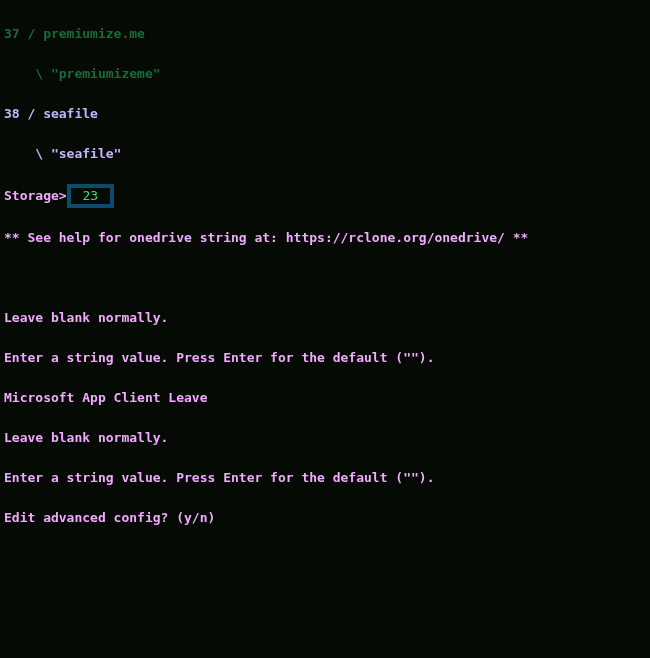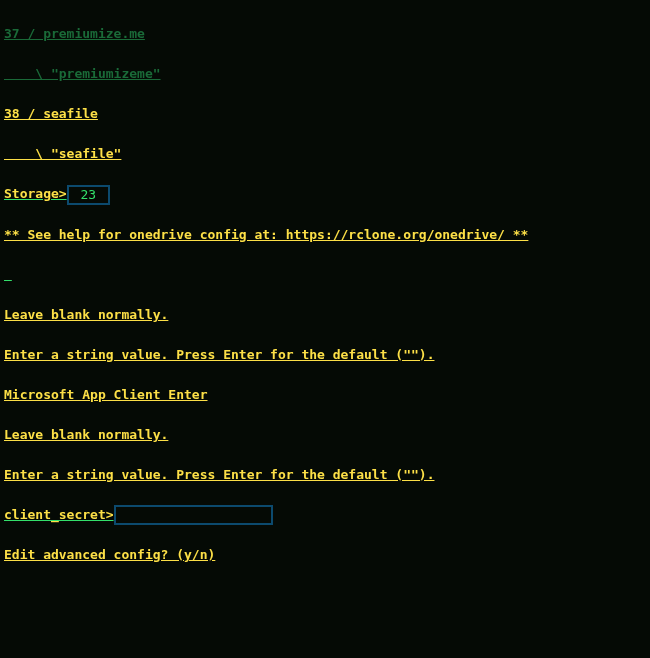"37 / premiumize.me" .line { text-decoration: underline -> none }
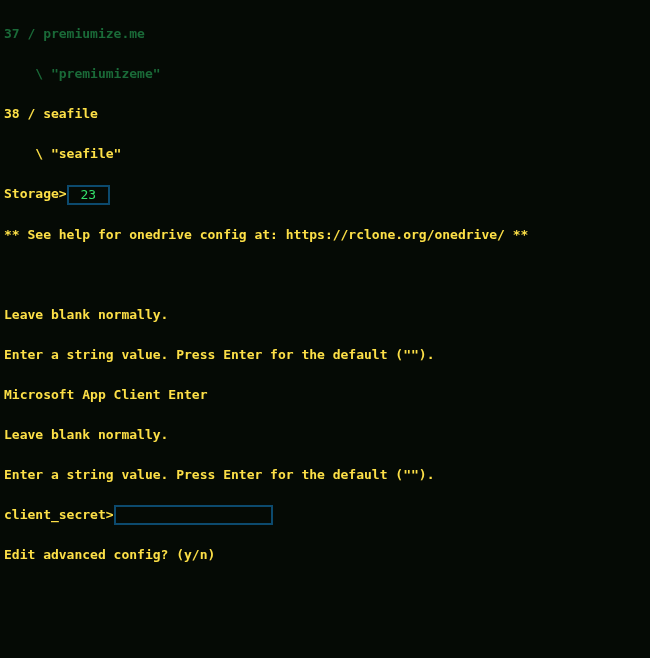"38 / seafile" .bold { color: #fde047 -> #c4b5fd }
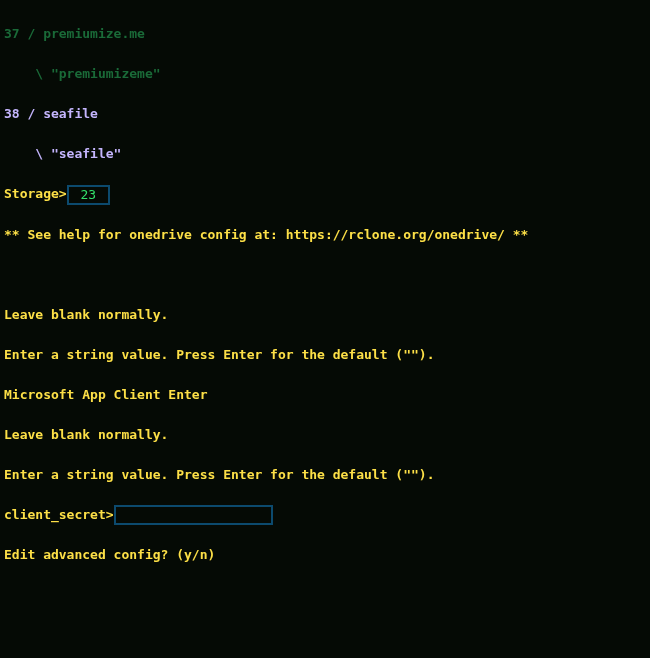"Storage>" .normal { color: #fde047 -> #f0abfc }
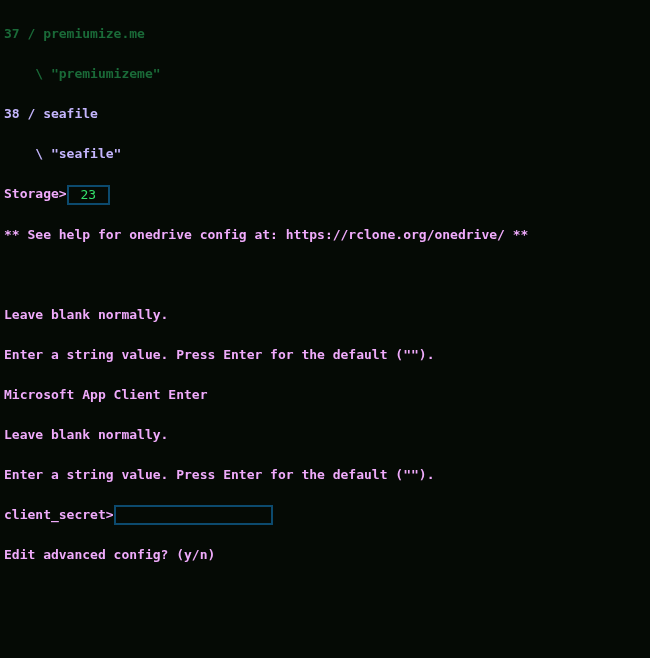"23" .input-box { border: 2px solid #0c4a6e -> 4px solid #0c4a6e }
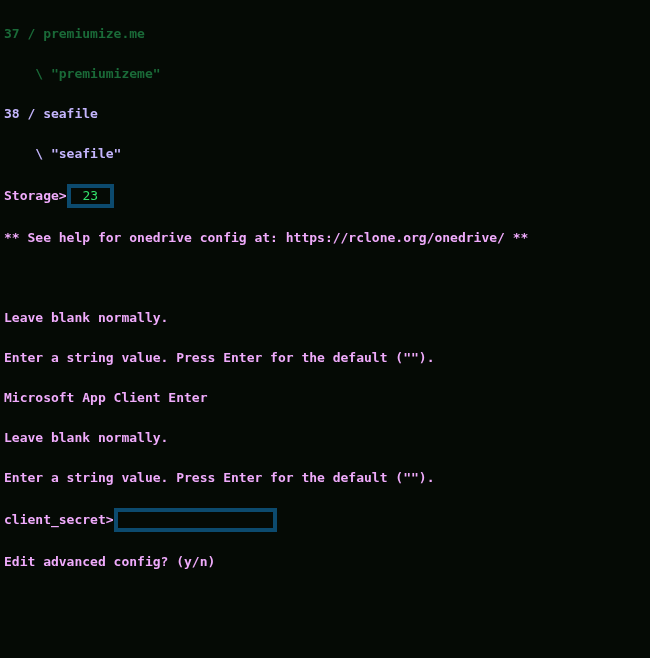"** See help for onedrive" span.line { text: config -> string }
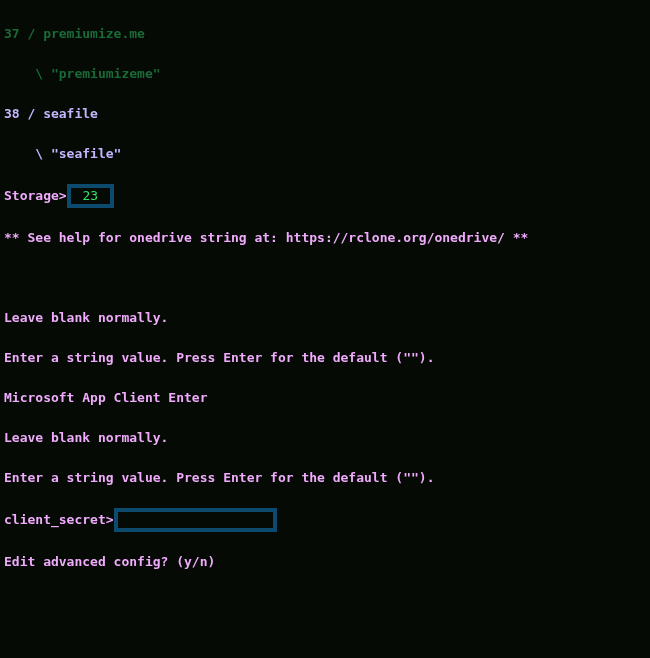"Microsoft App Client Enter" span.line { text: Enter -> Leave }
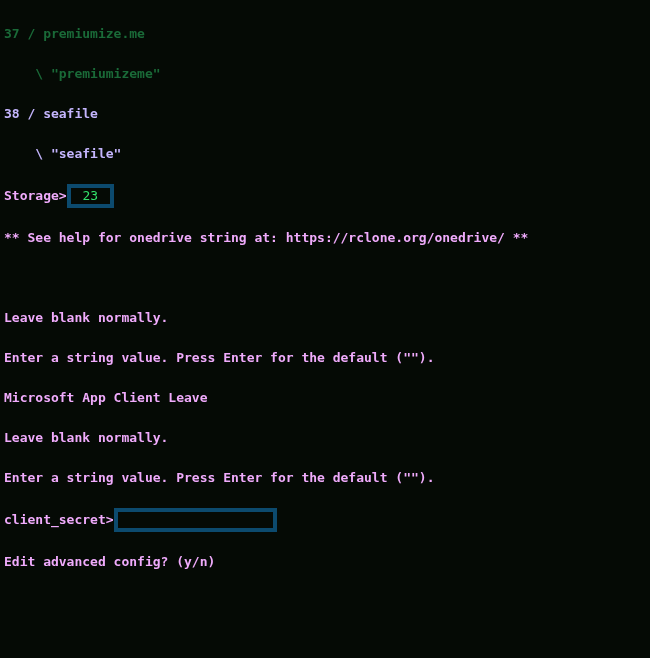"client_secret>" span.line { html: <span><span>client_secret&gt;</span><span></span></span> -> none }
